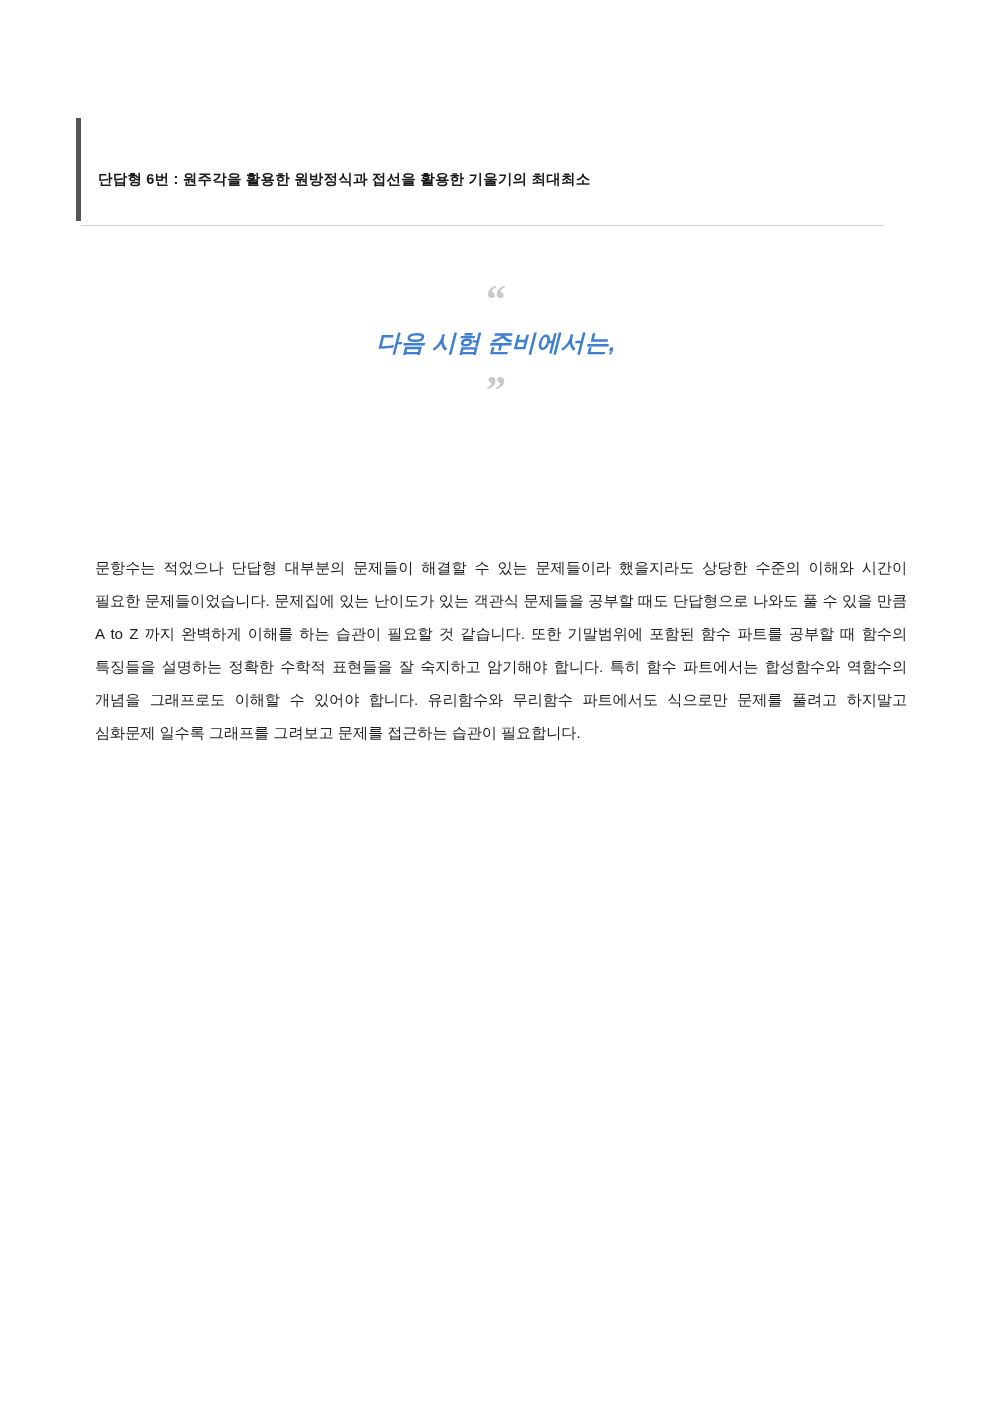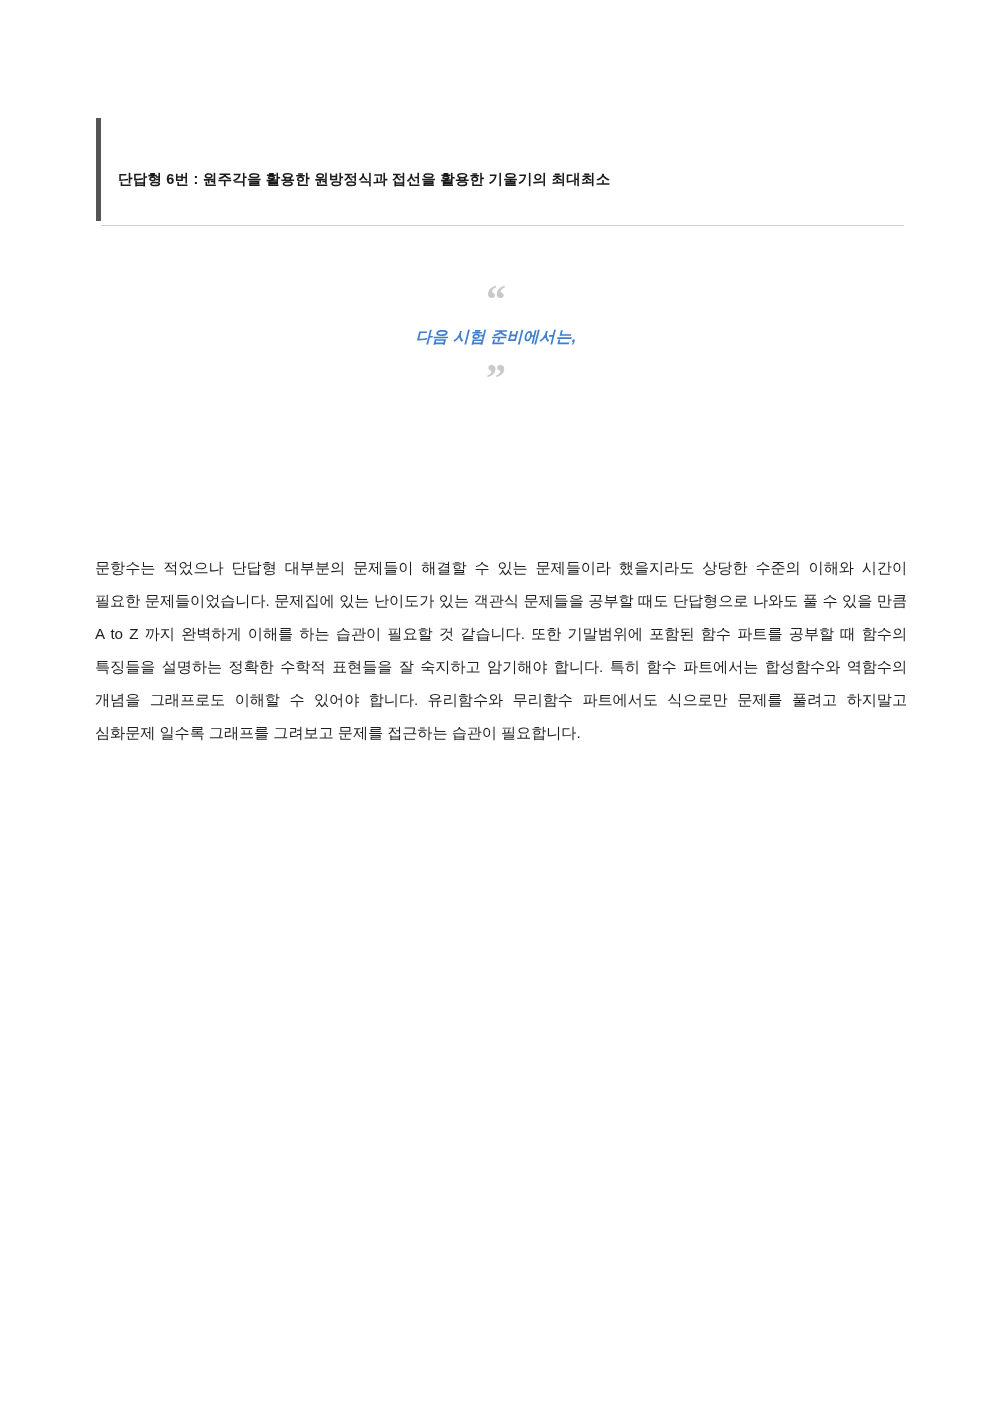"단답형 6번 : 원주각을 활용한" .heading-block { left: 96px -> 76px }
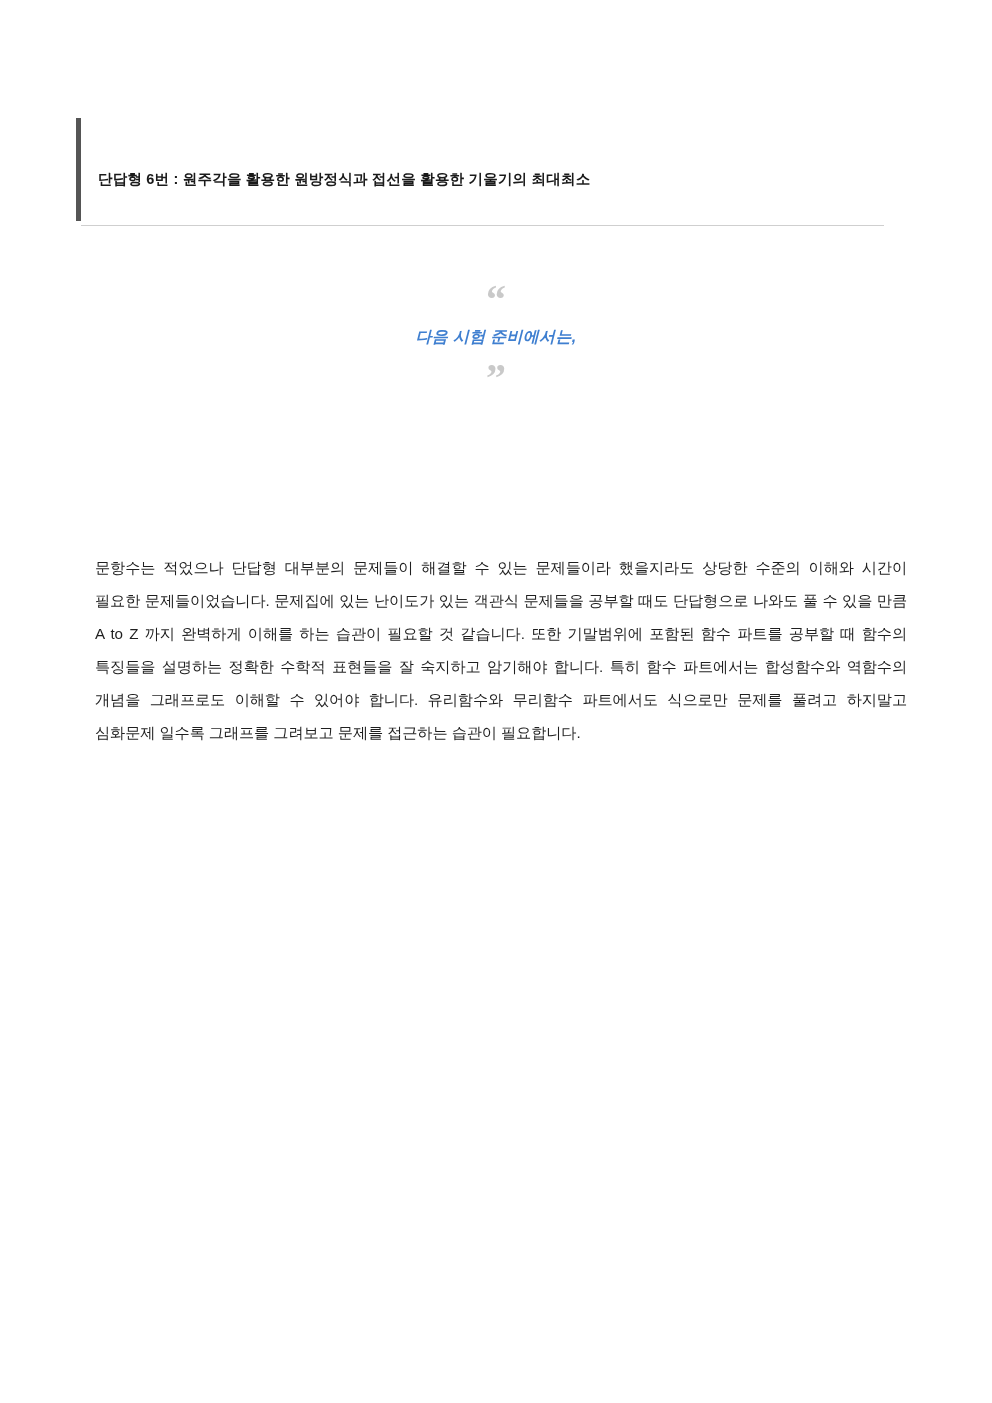"다음 시험 준비에서는," .quote-text { font-size: 16px -> 24px }
